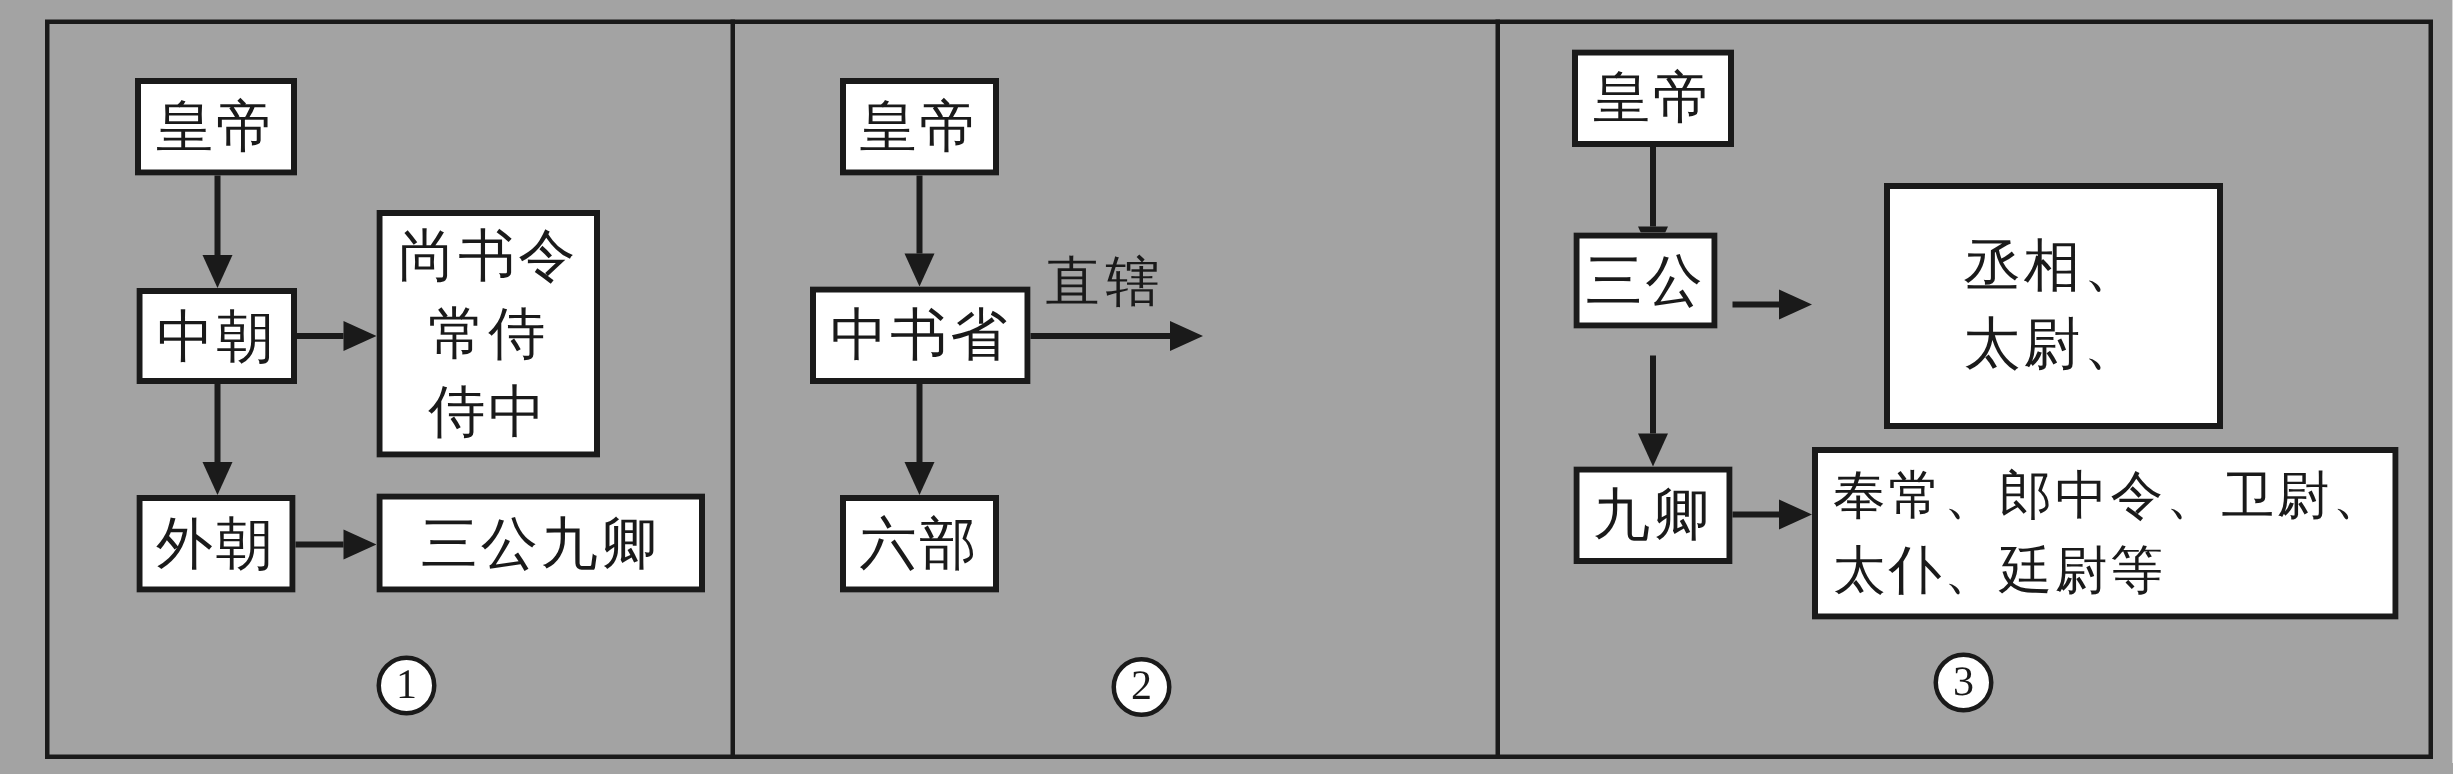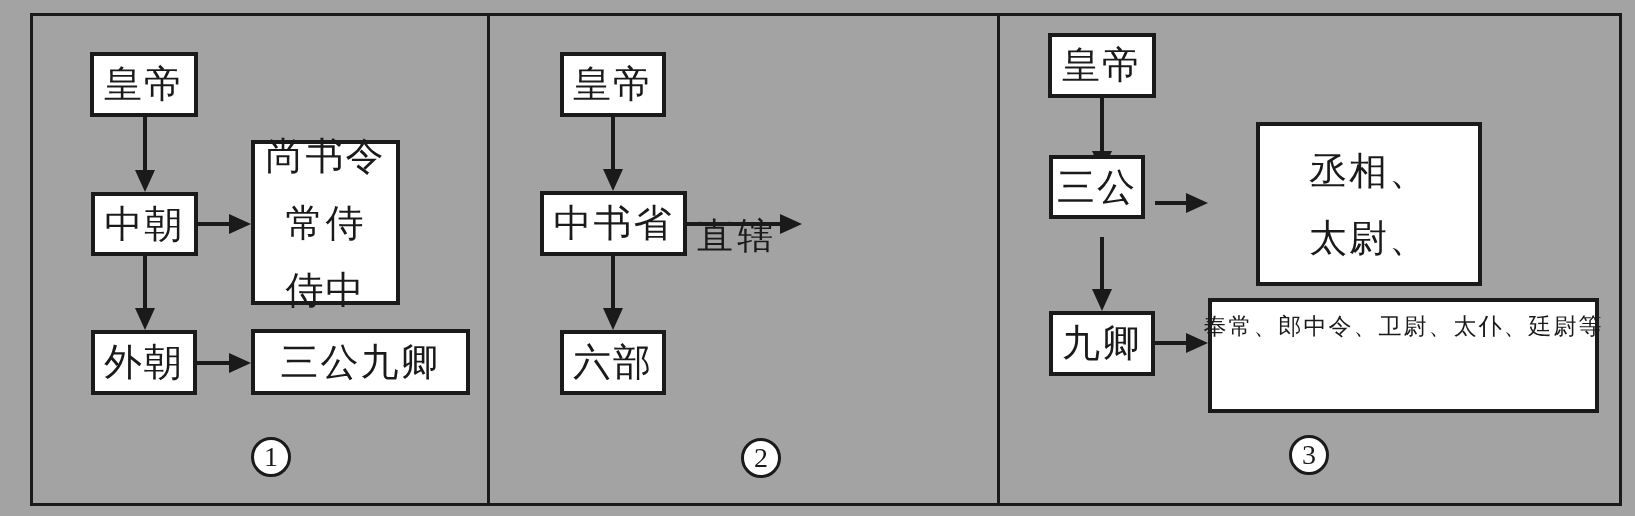"尚书令" .box.multi { gap: 15px -> none }
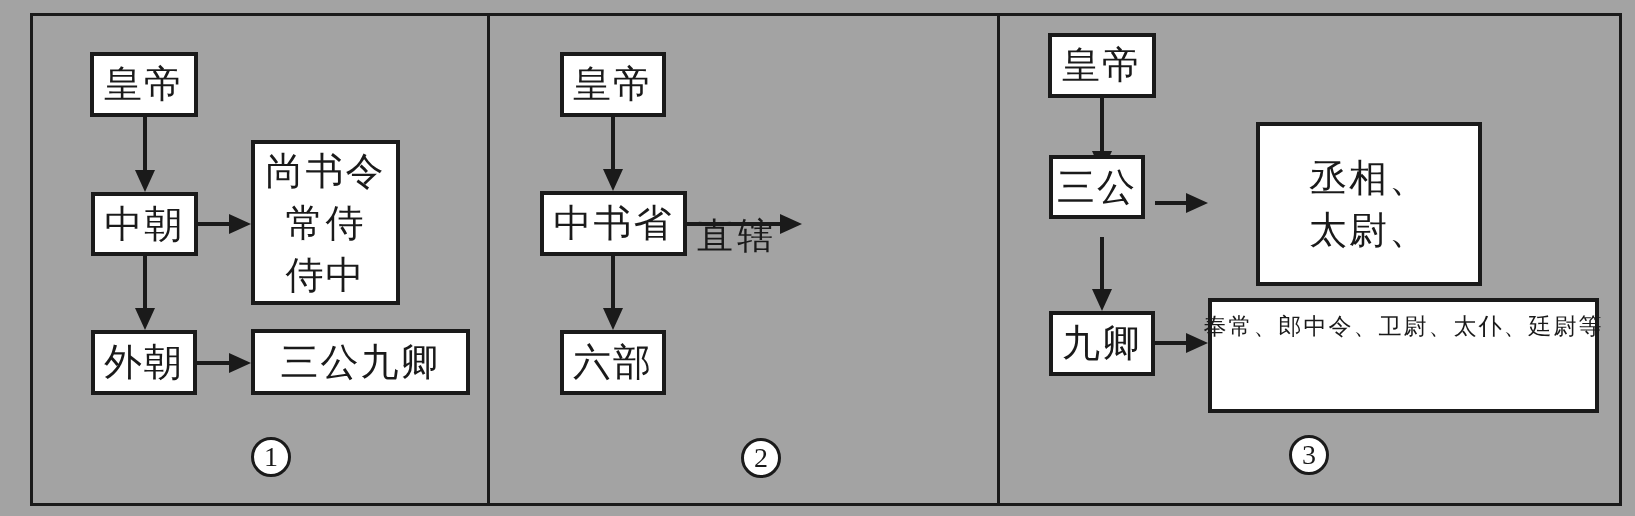"直辖" .arrow-label { margin-top: 48px -> none }
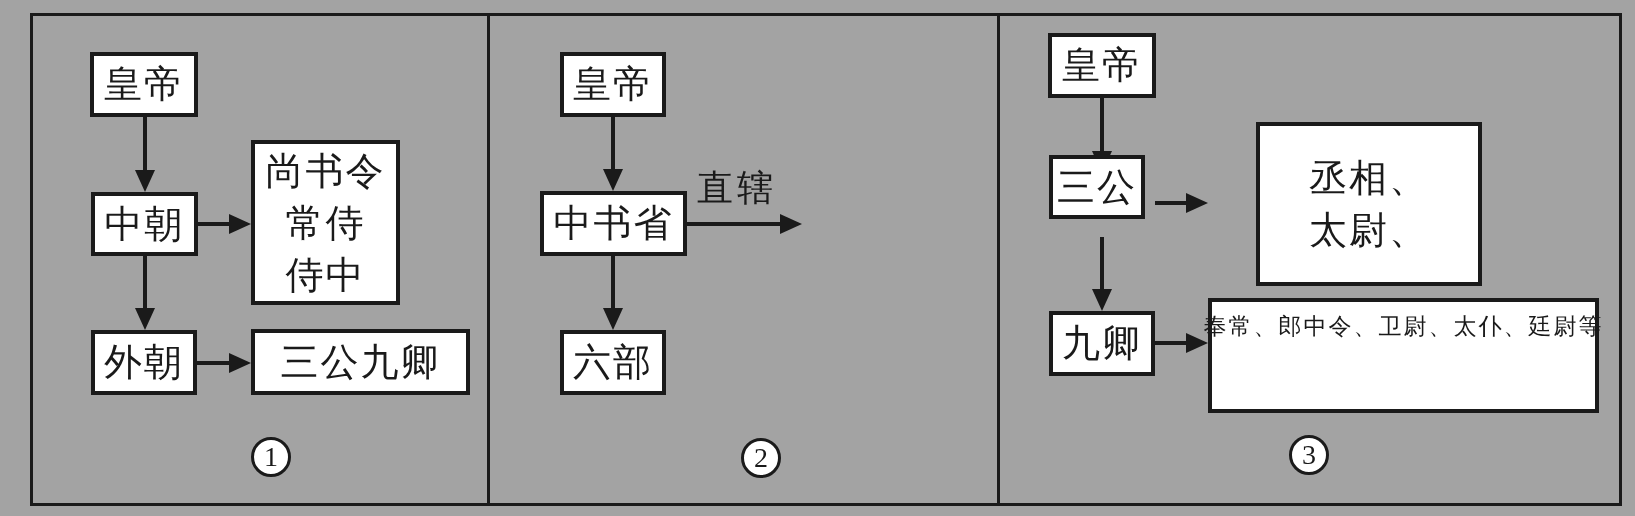"奉常、郎中令、卫尉、" .box-fengchang { flex-direction: row -> column; font-size: 23px -> 35px }
